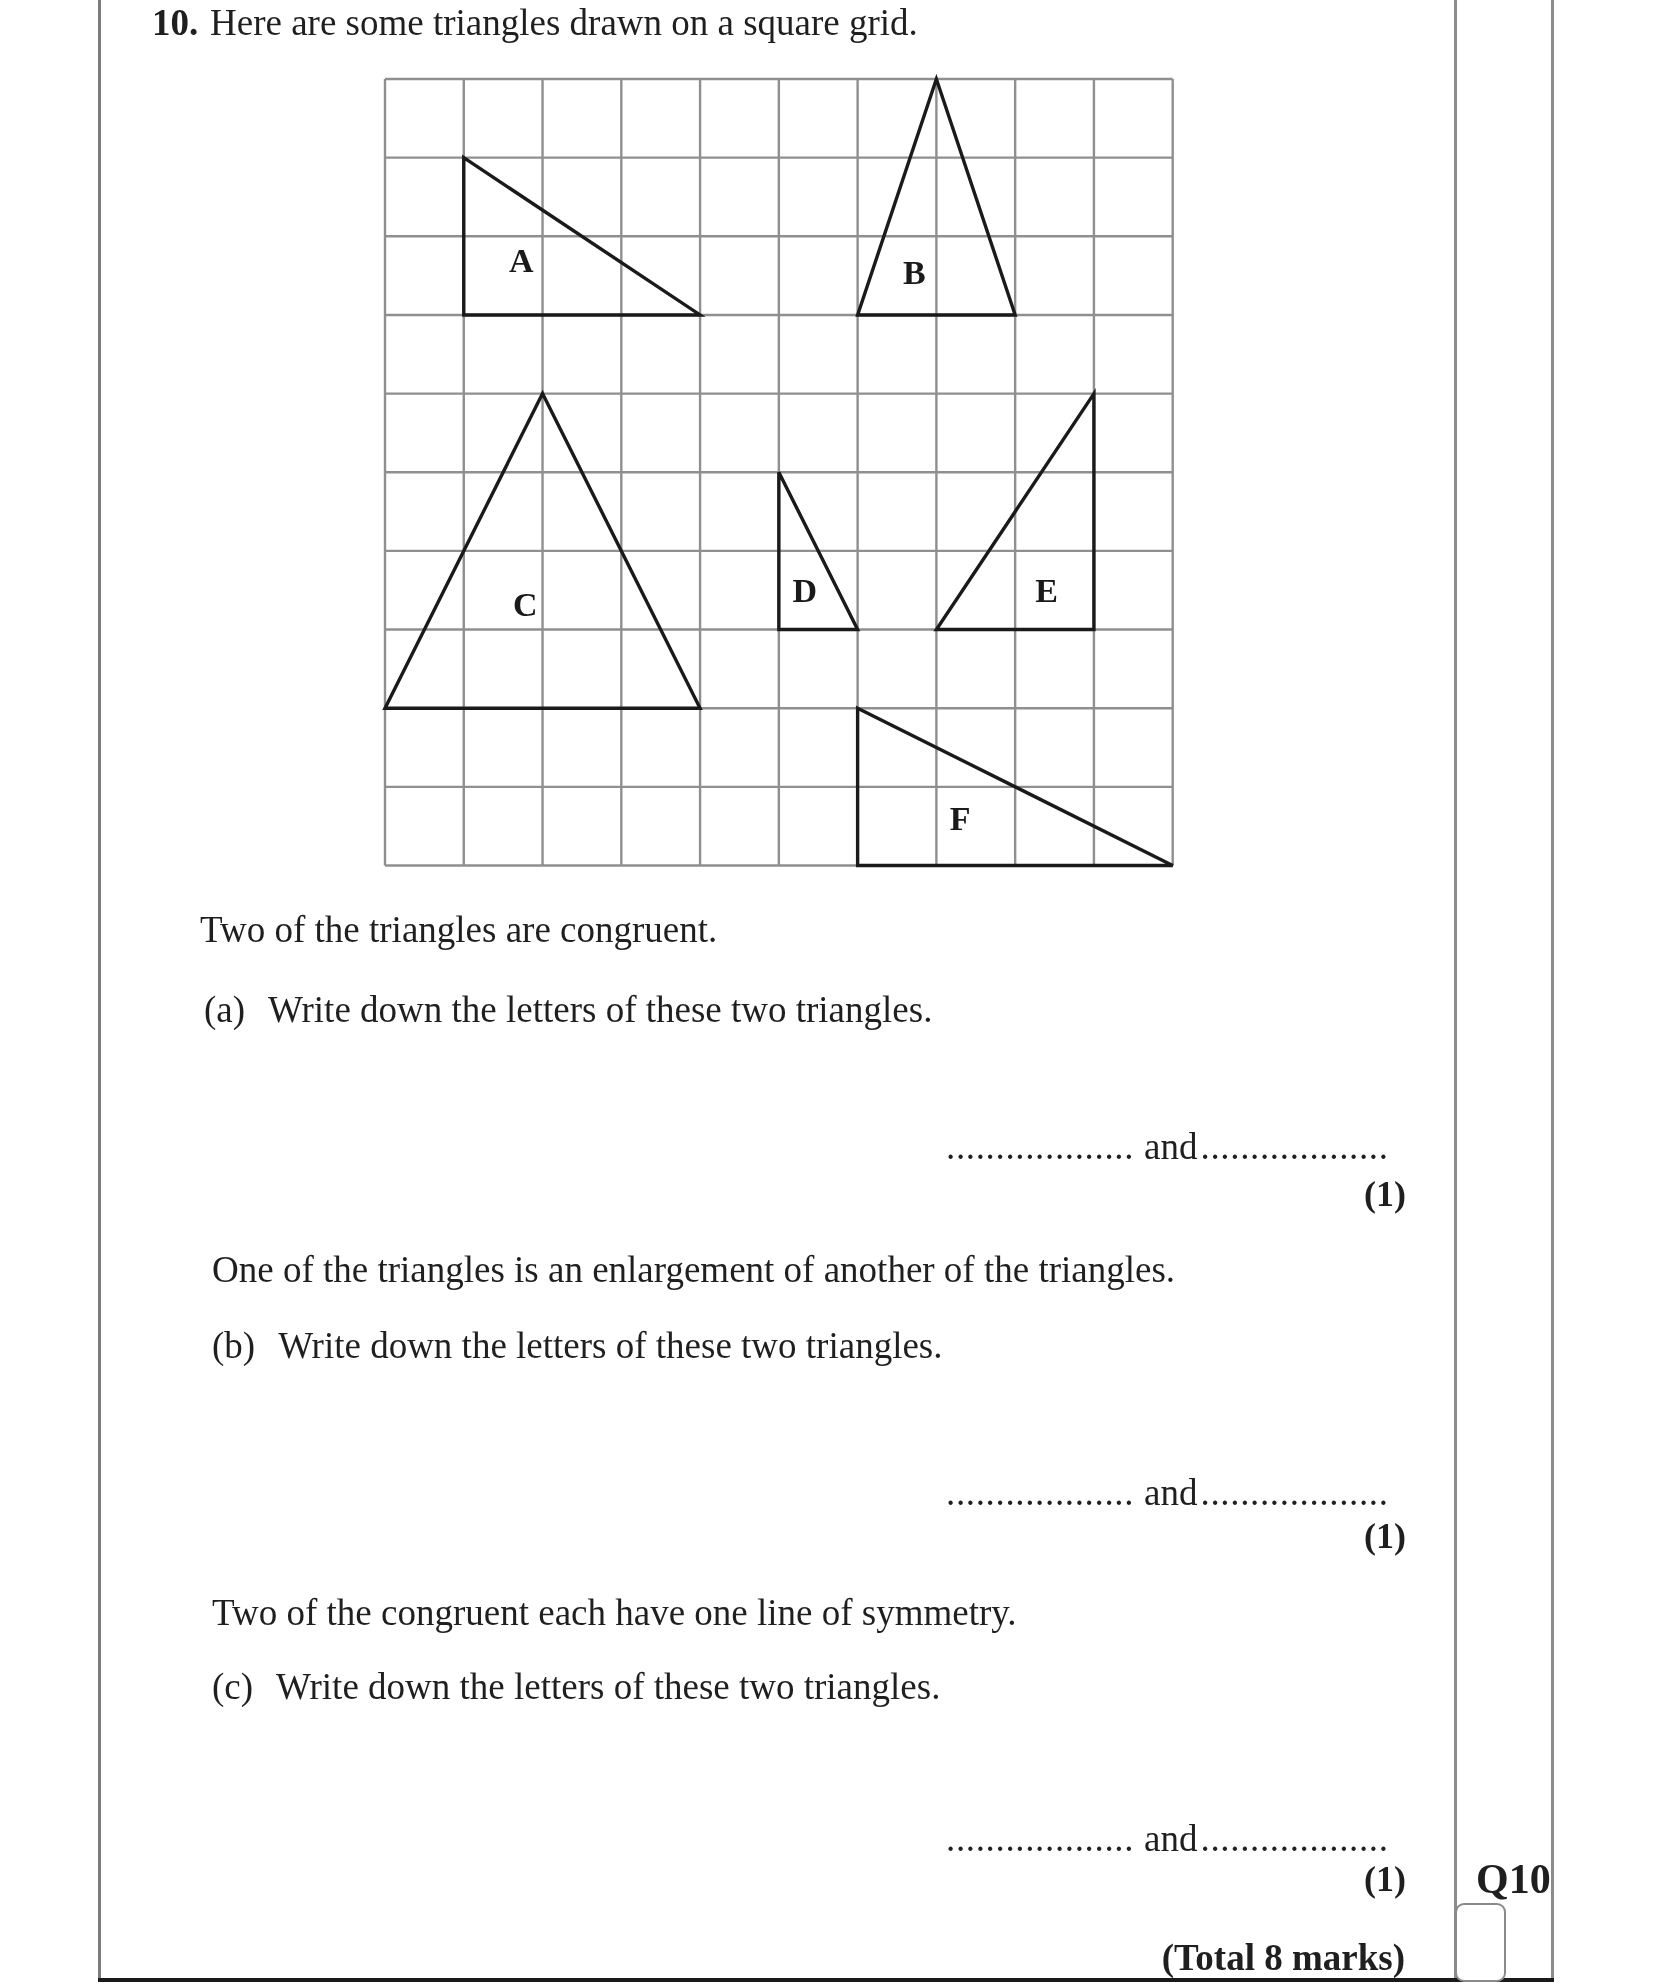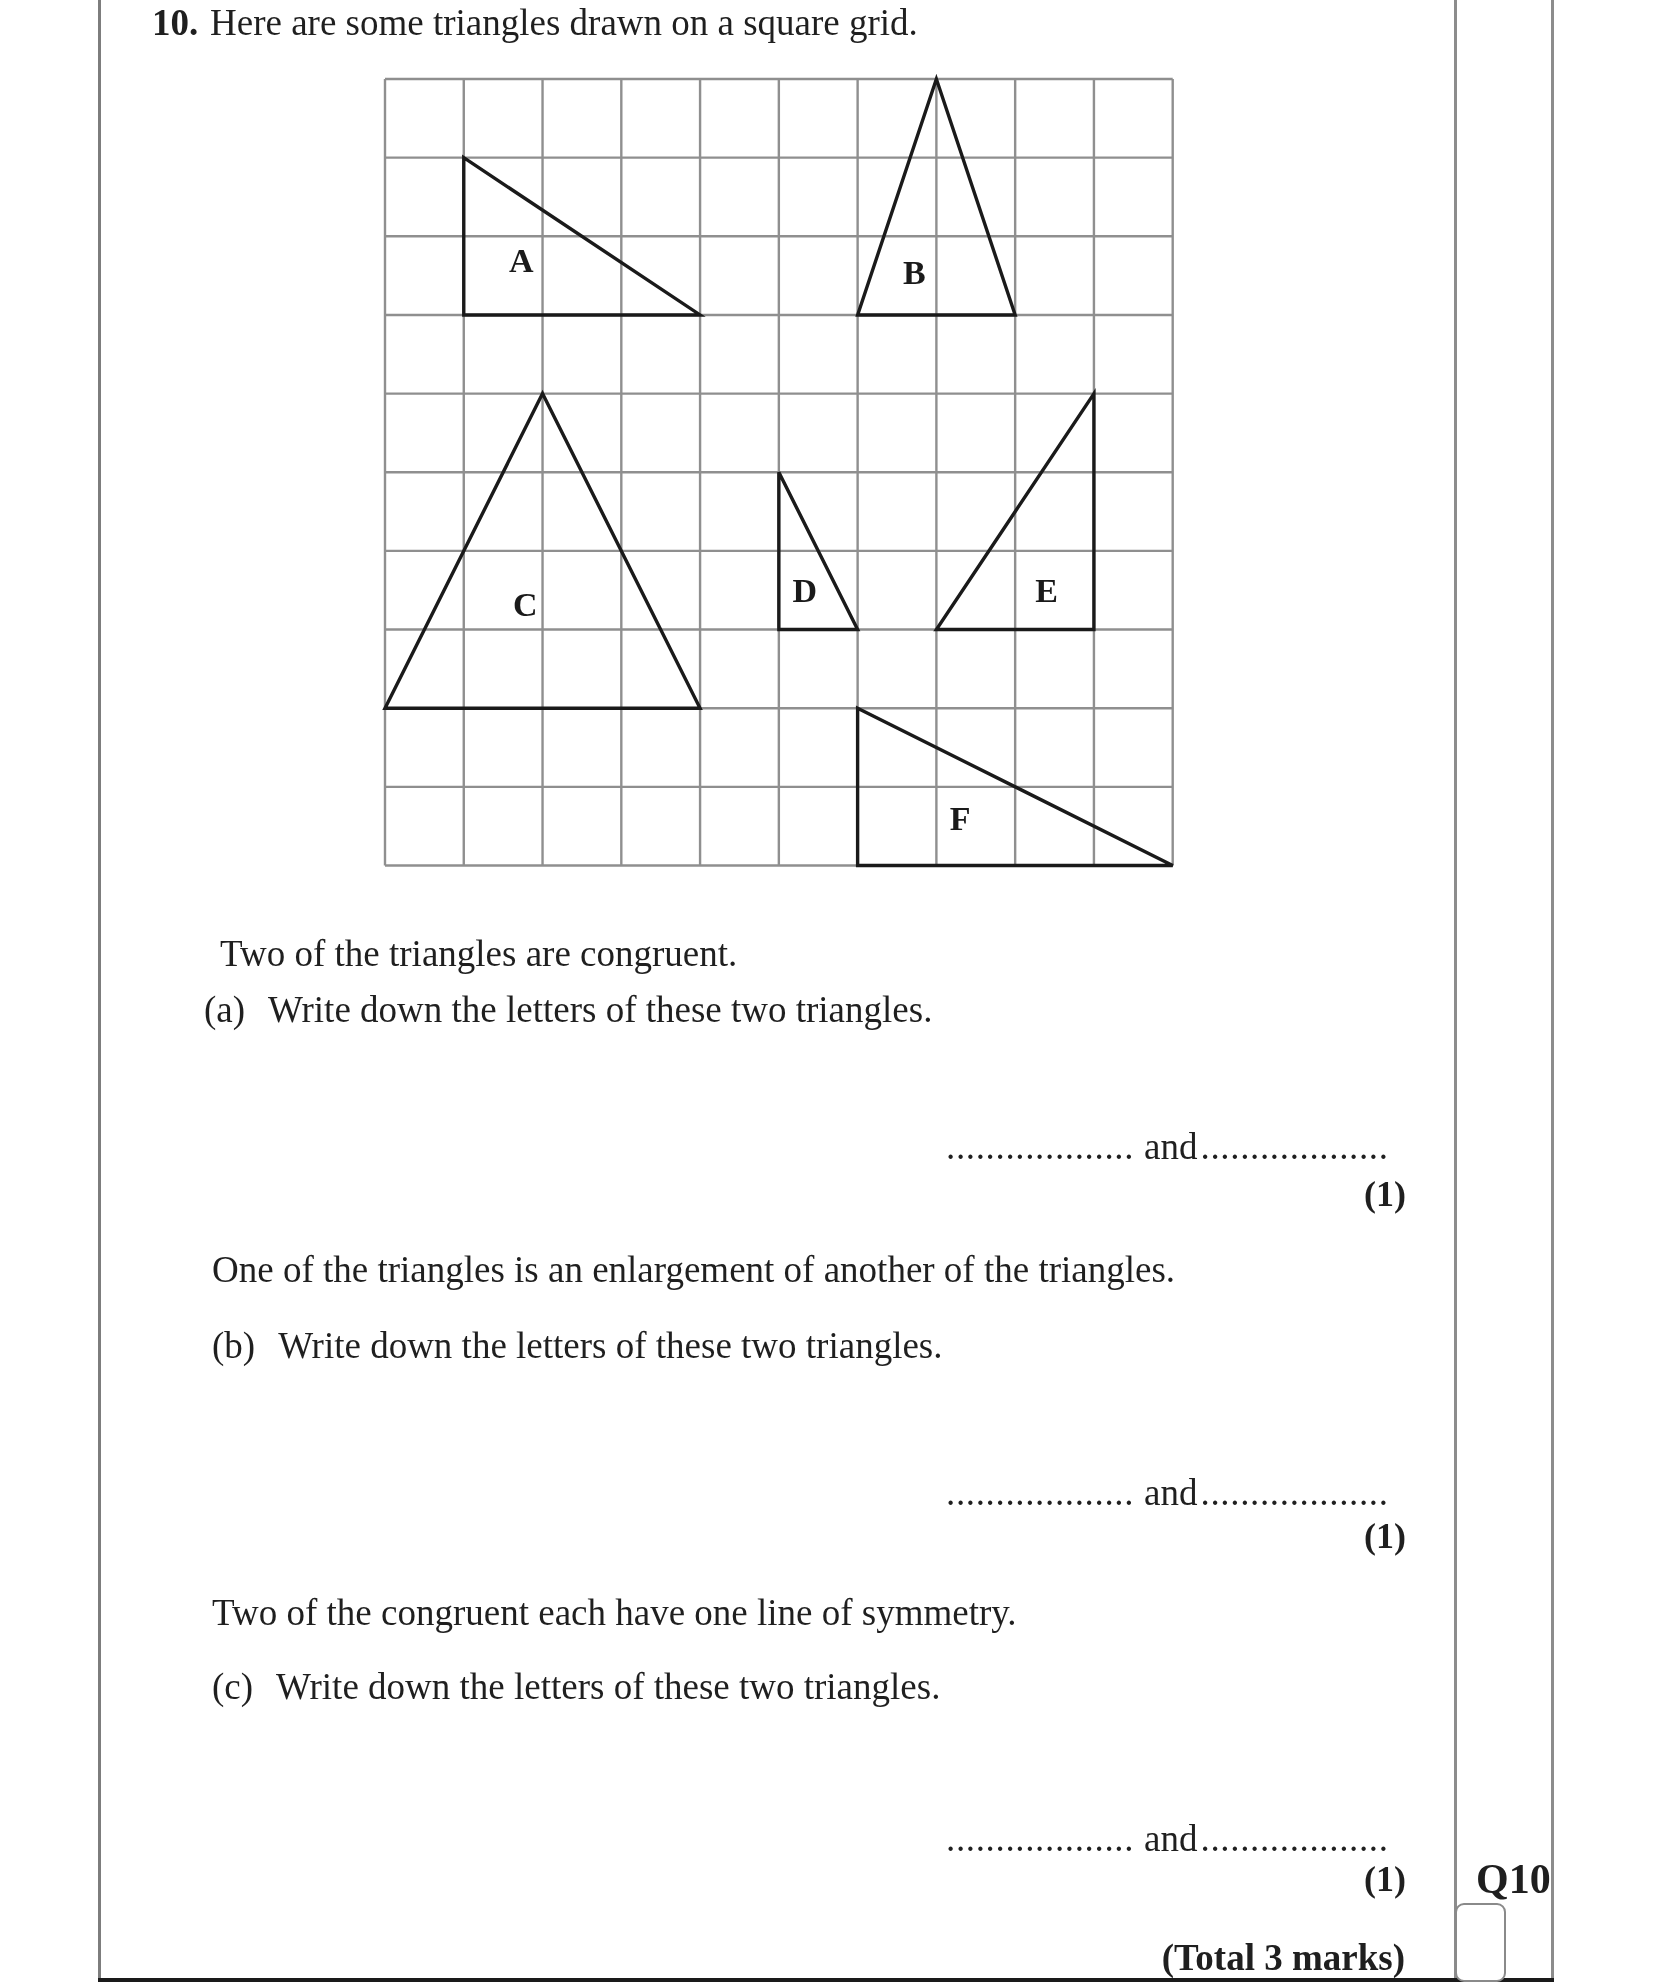"Two of the triangles are" div.abs { left: 220px -> 200px; margin-top: 24px -> none }
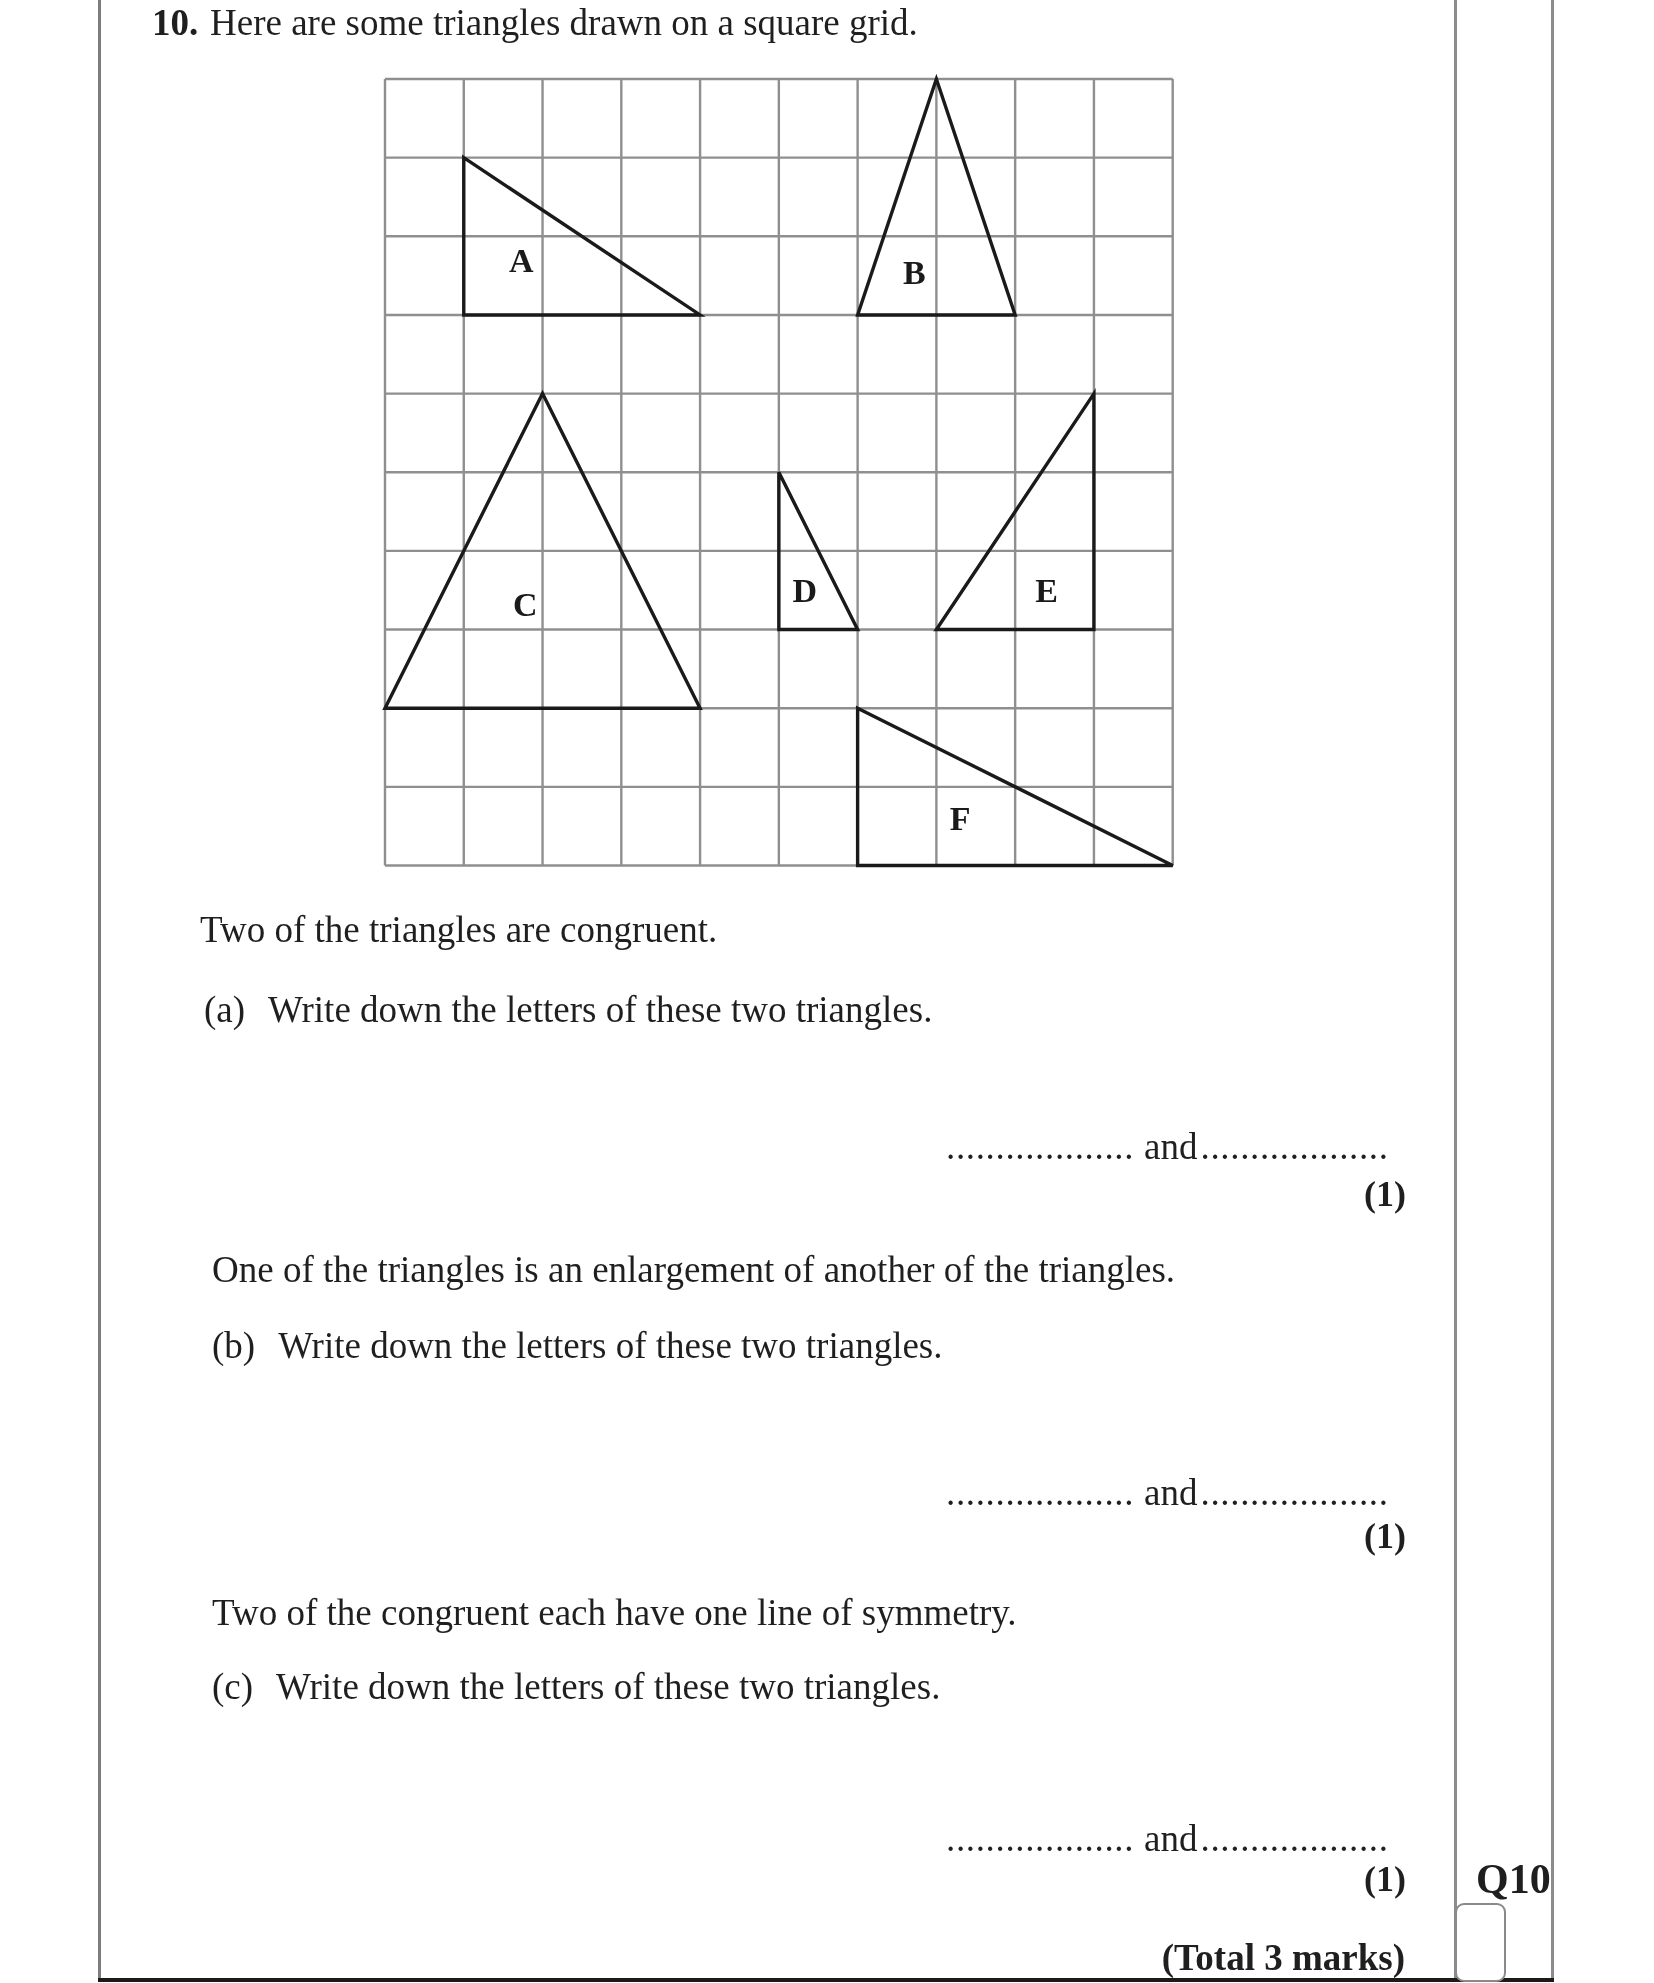"(Total 3 marks)" div.abs { text: 3 -> 8 }
